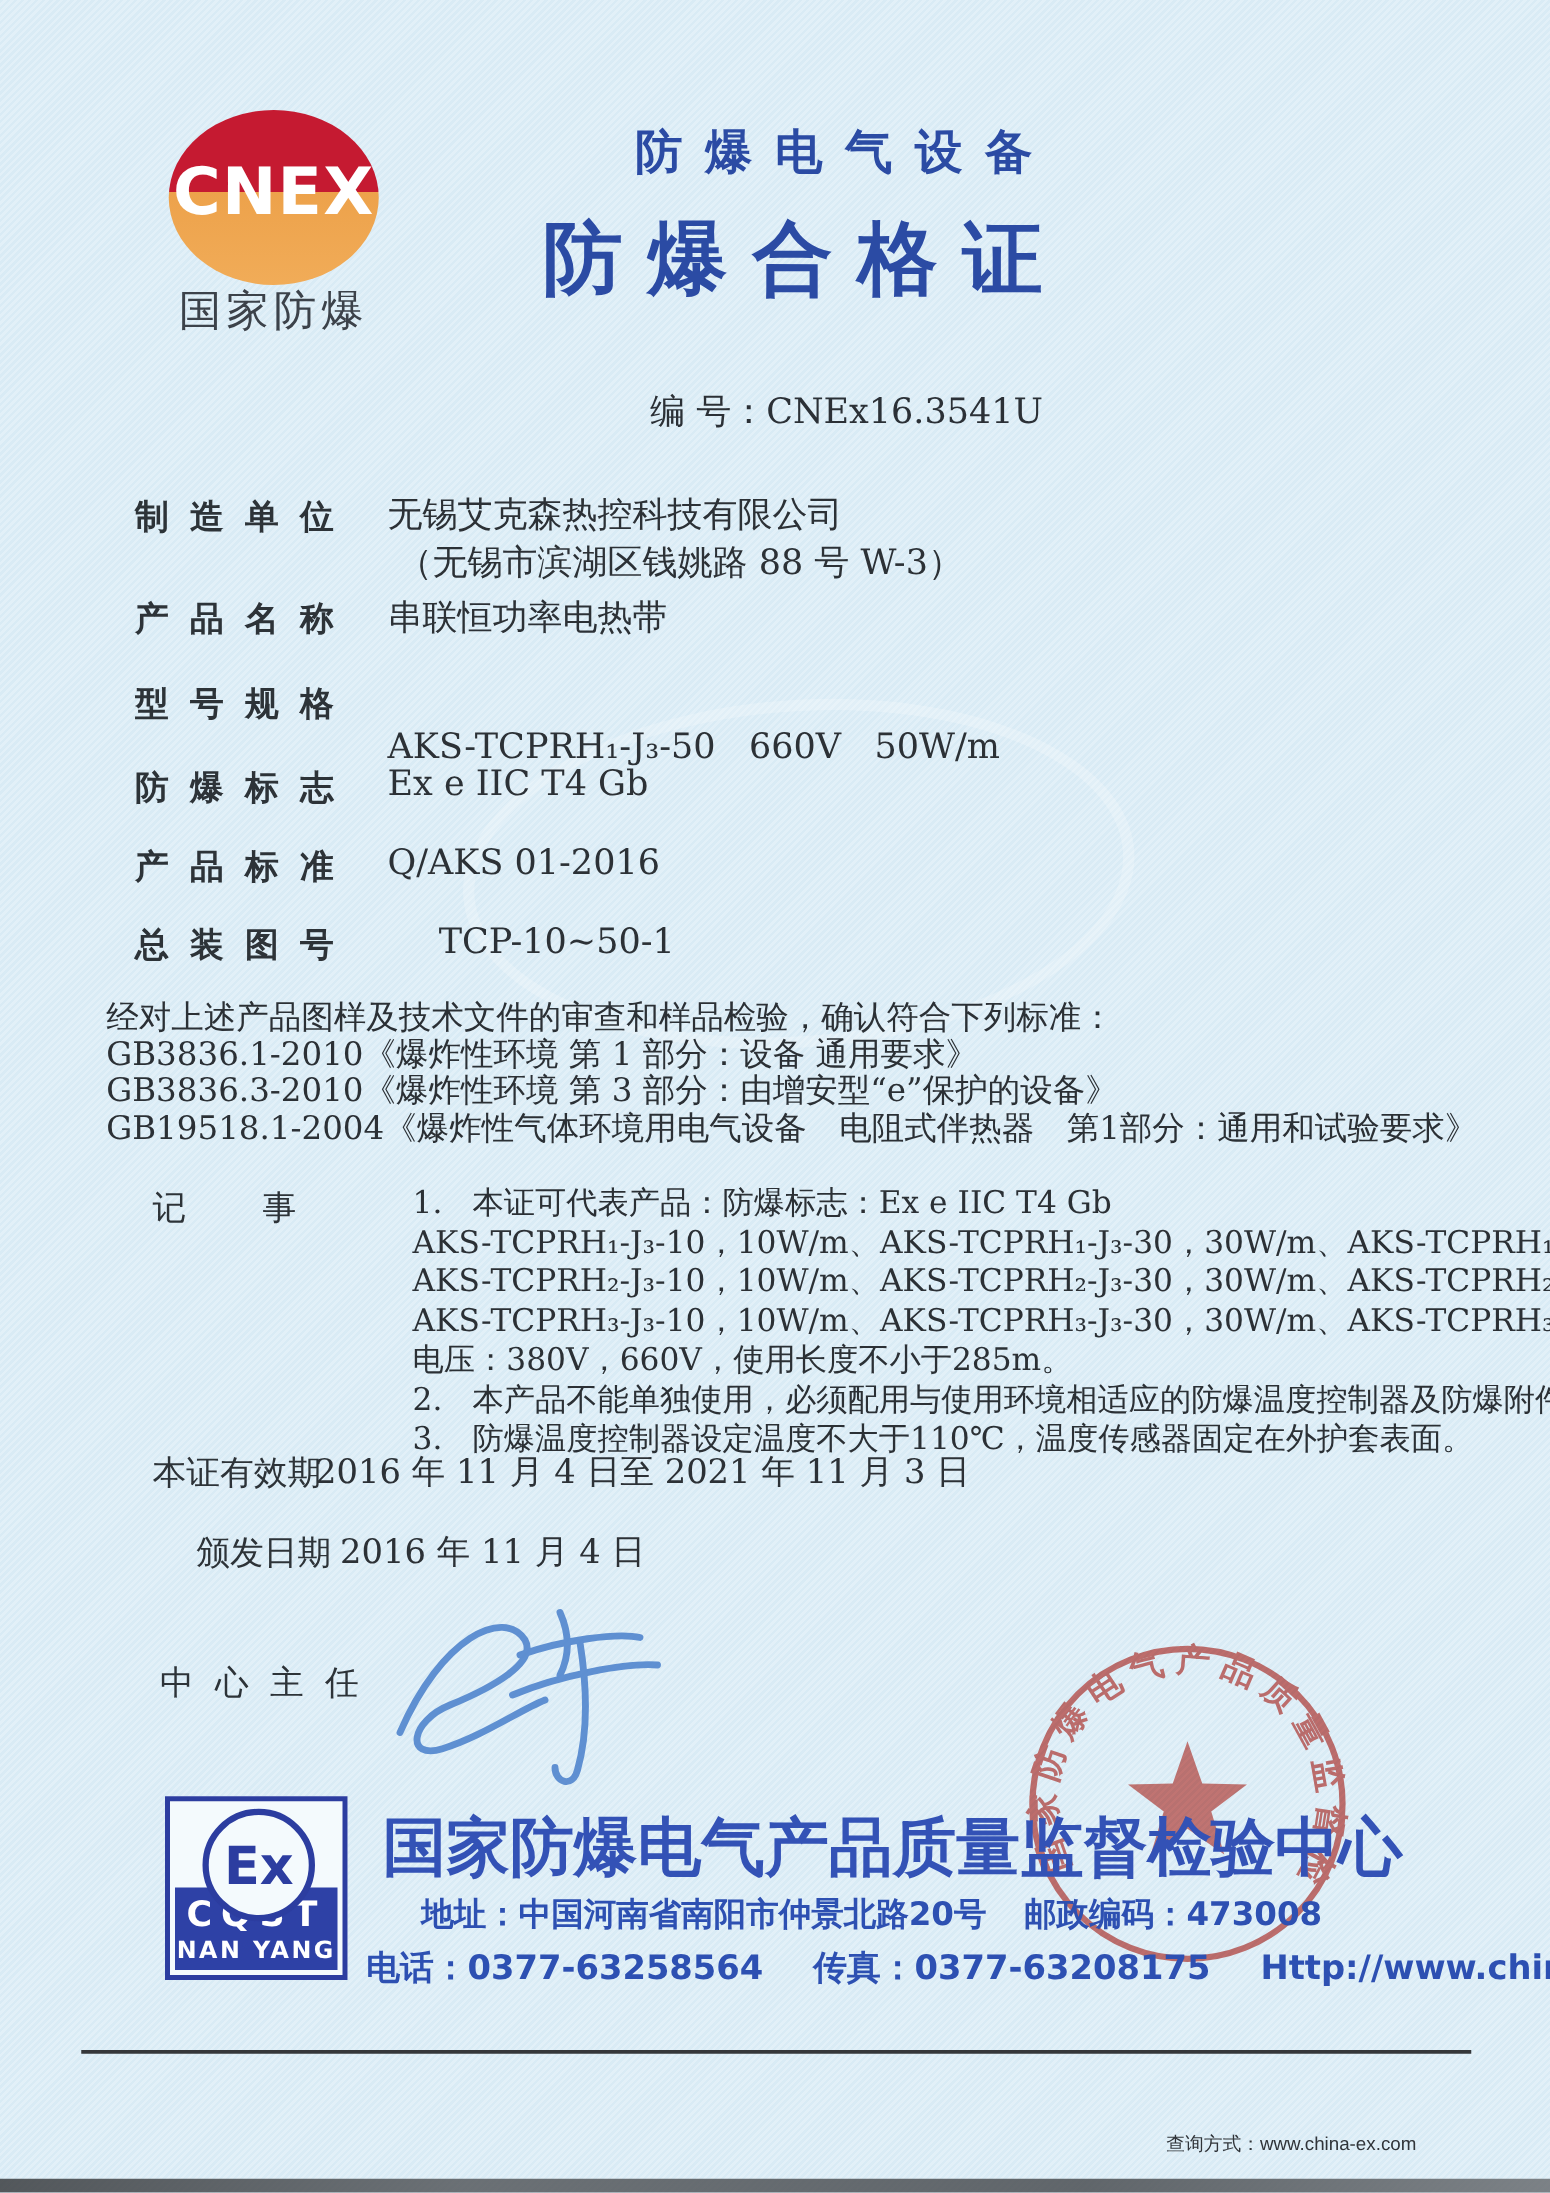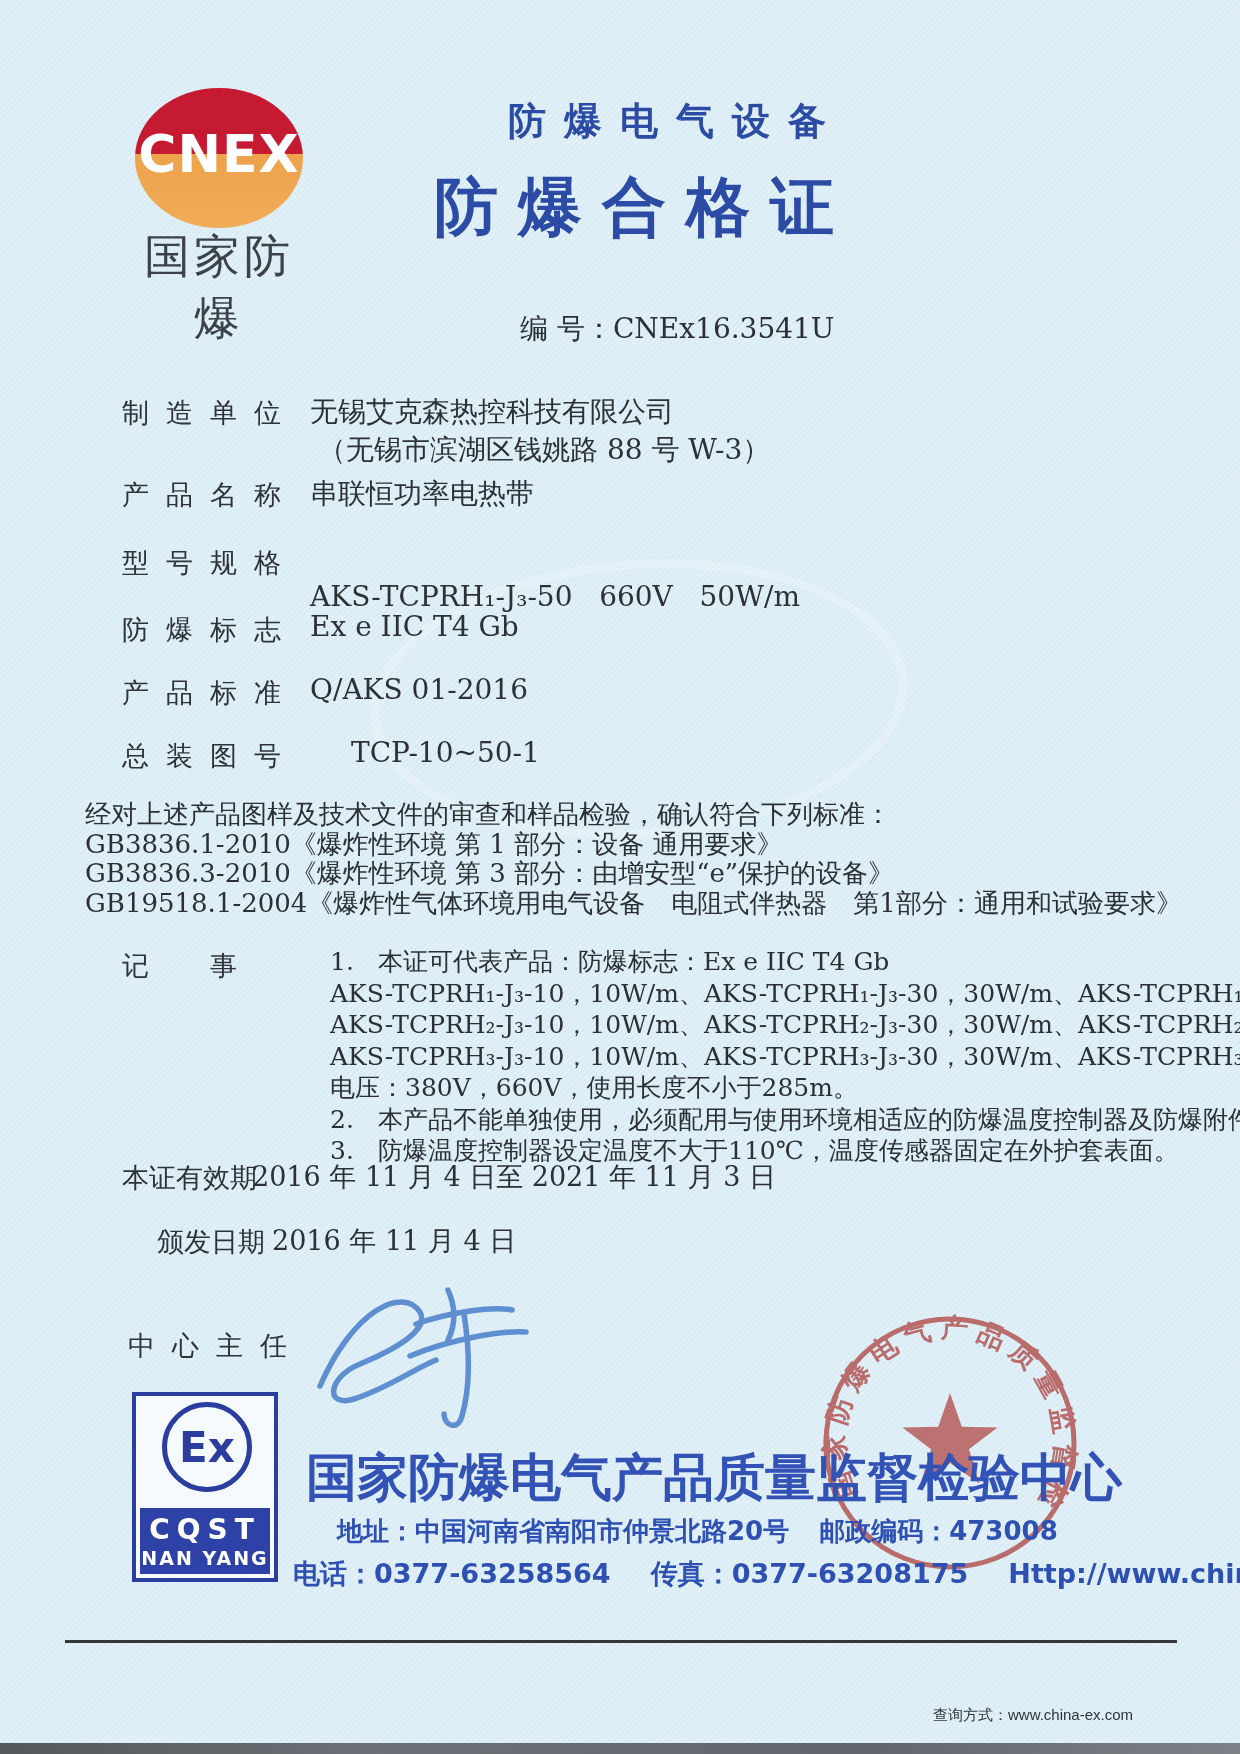"国家防爆" .cnex-caption { font-size: 46px -> 34px }
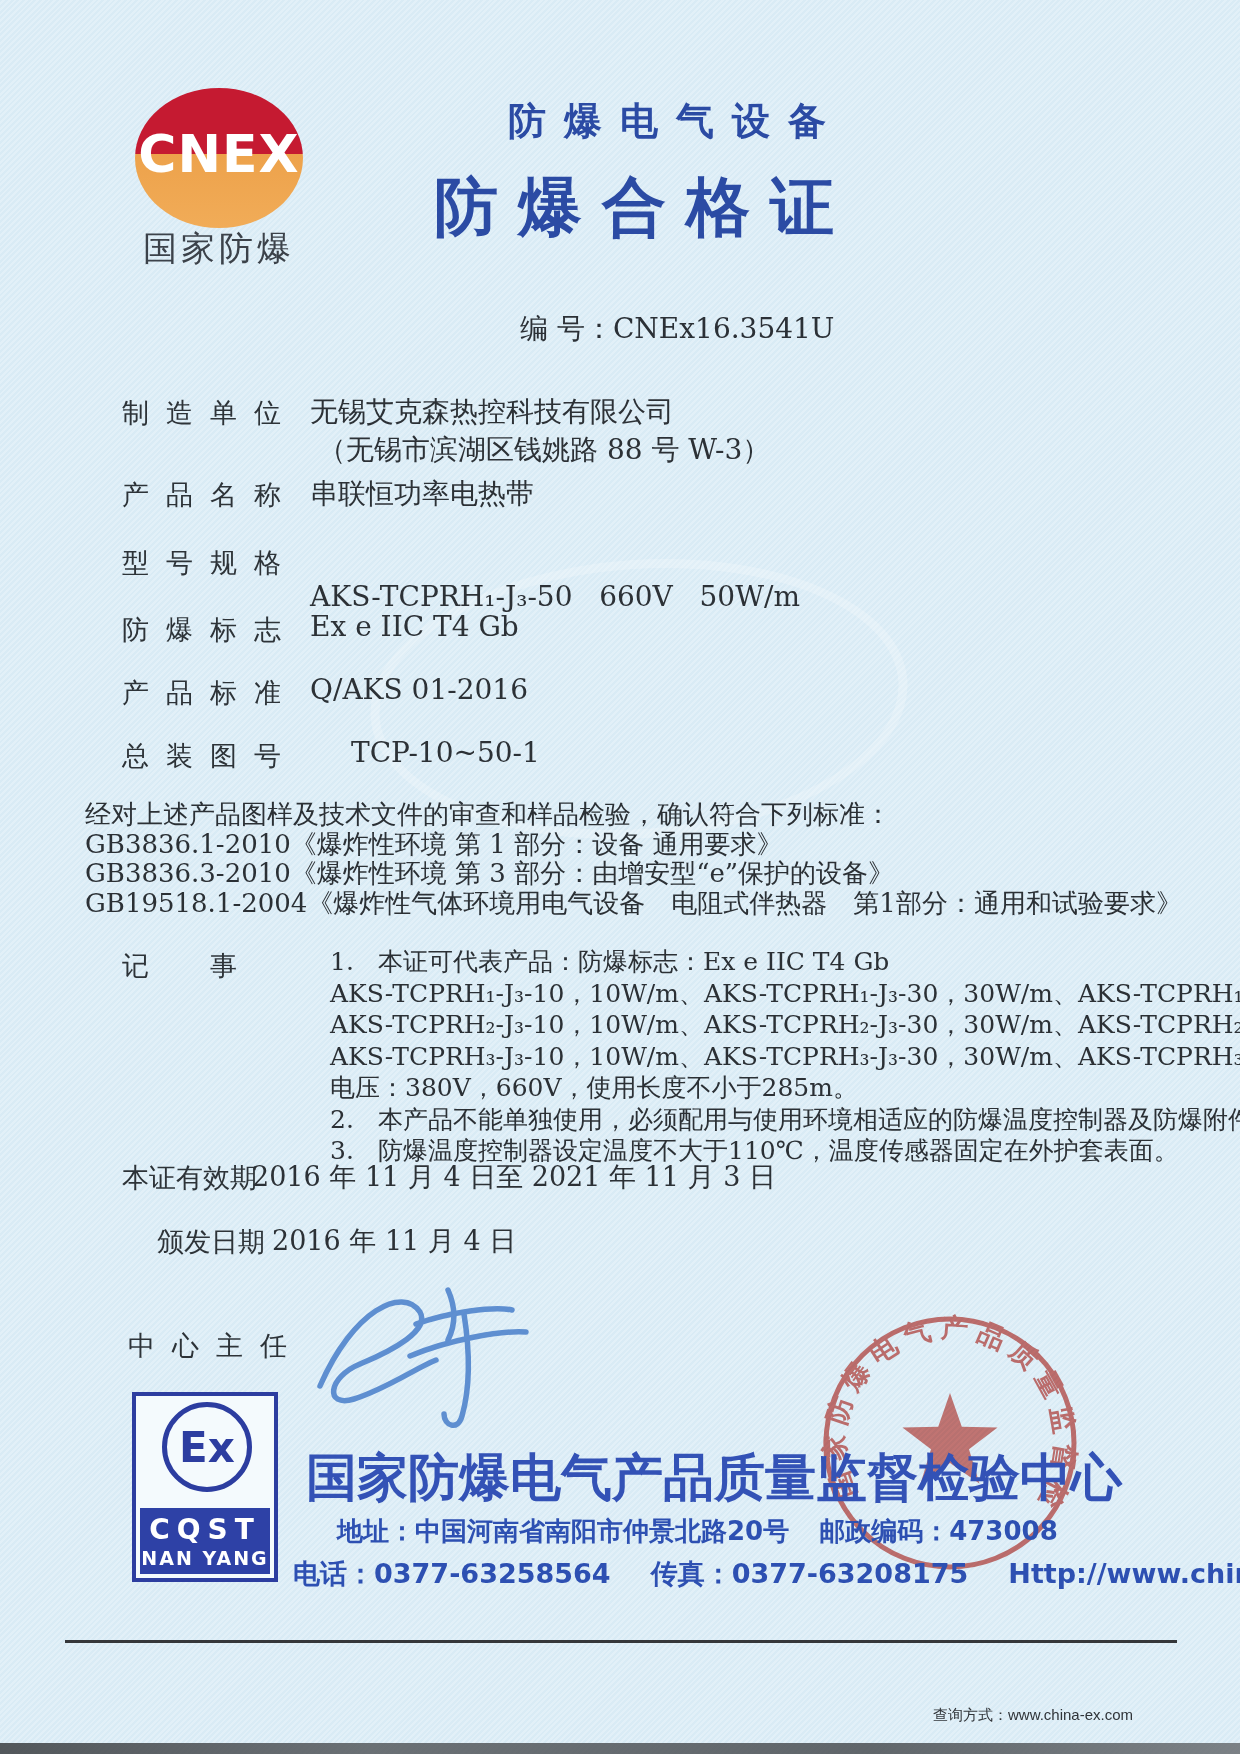"制造单位" .row-label { font-weight: none -> bold; left: 122px -> 108px }
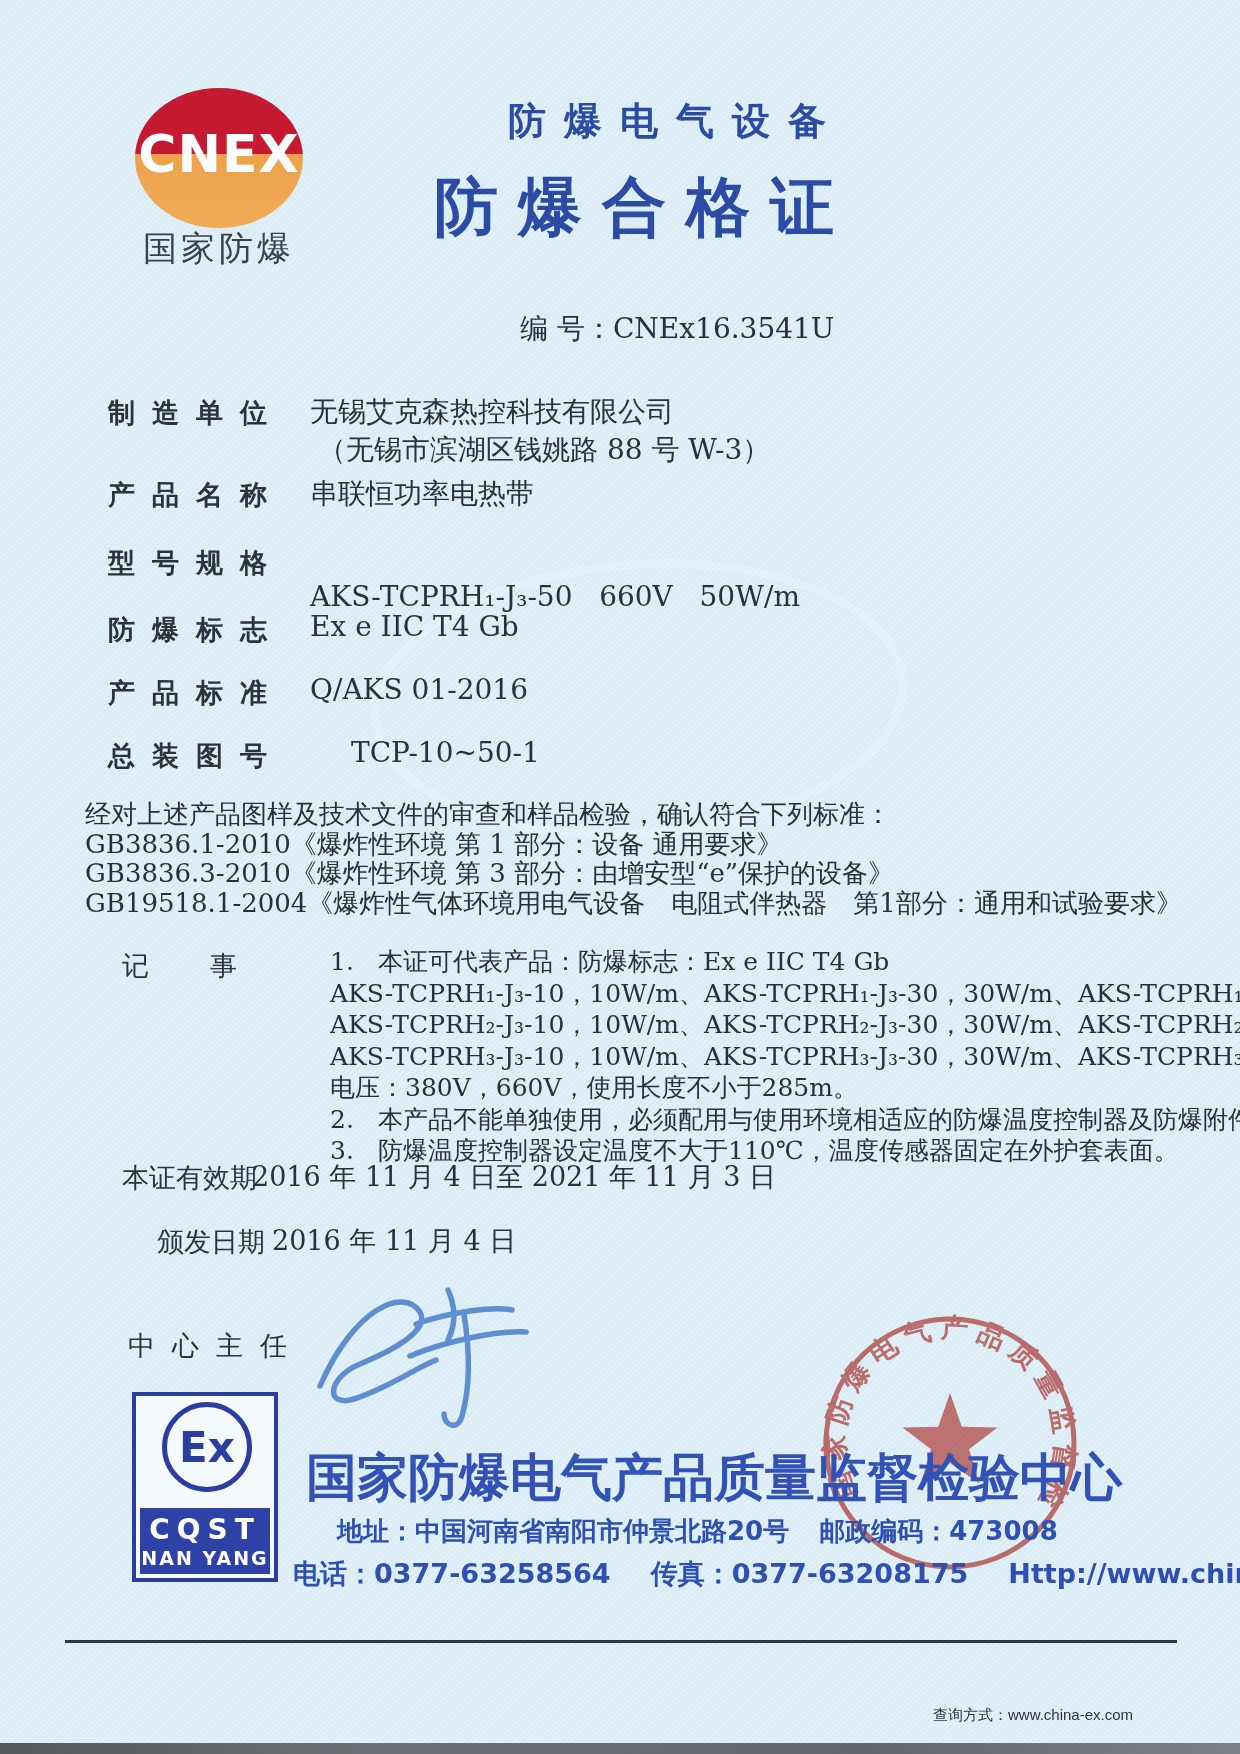"Ex" .ex-box { height: 190px -> 147px; top: 1392px -> 1437px }
